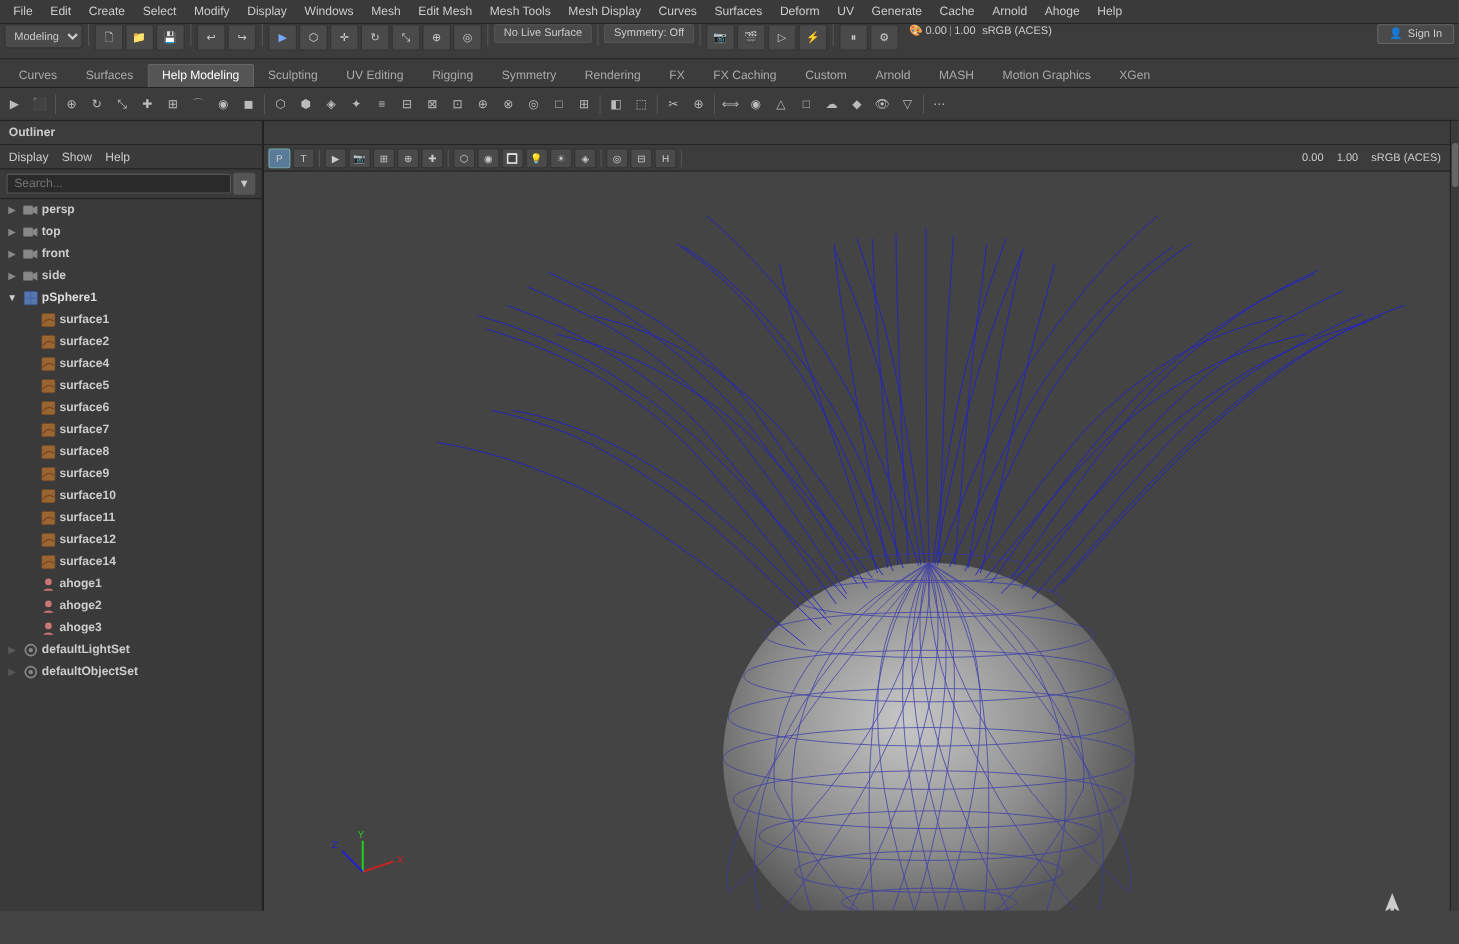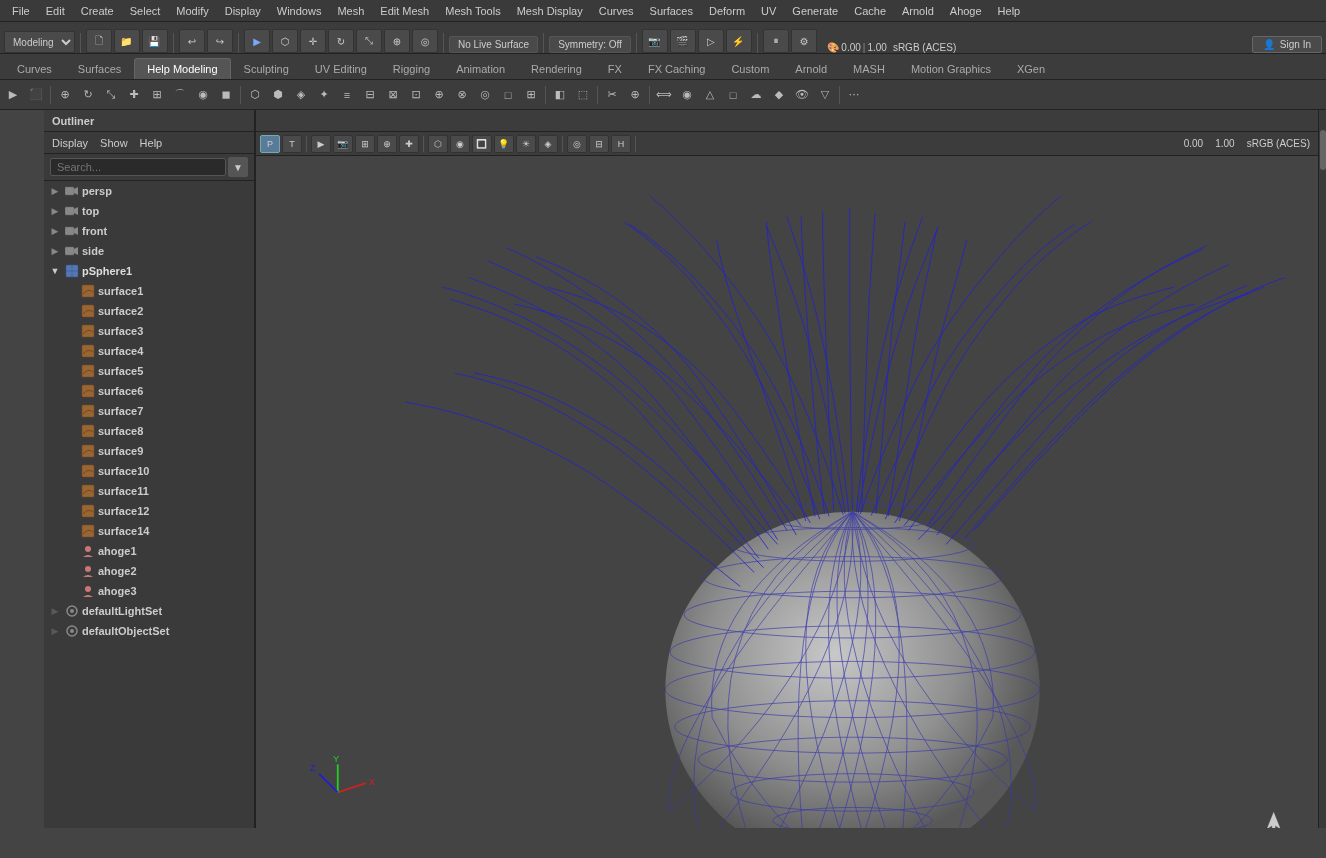"Modeling" #toolbar1 { align-items: flex-end -> flex-start }
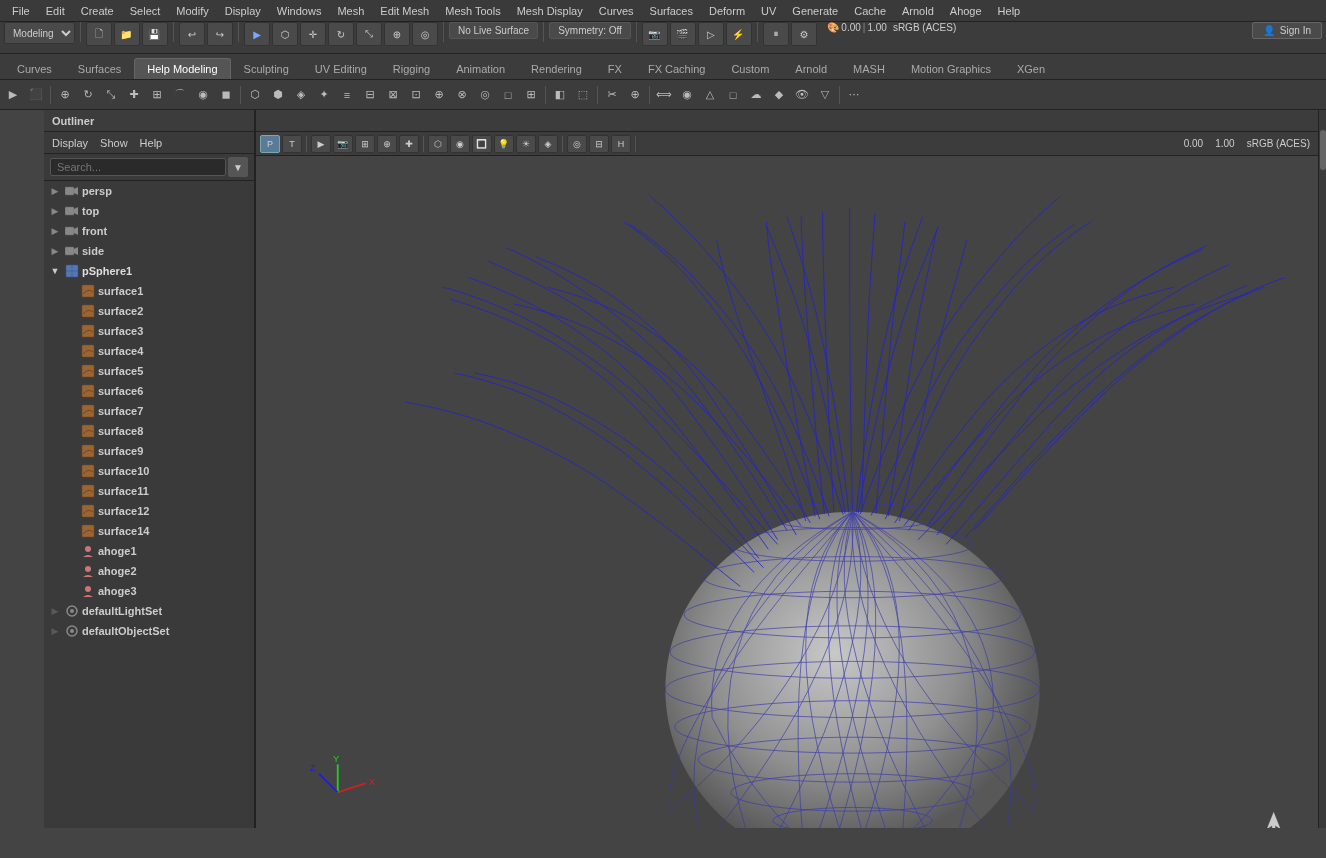"Animation" div.tab { text: Animation -> Symmetry }
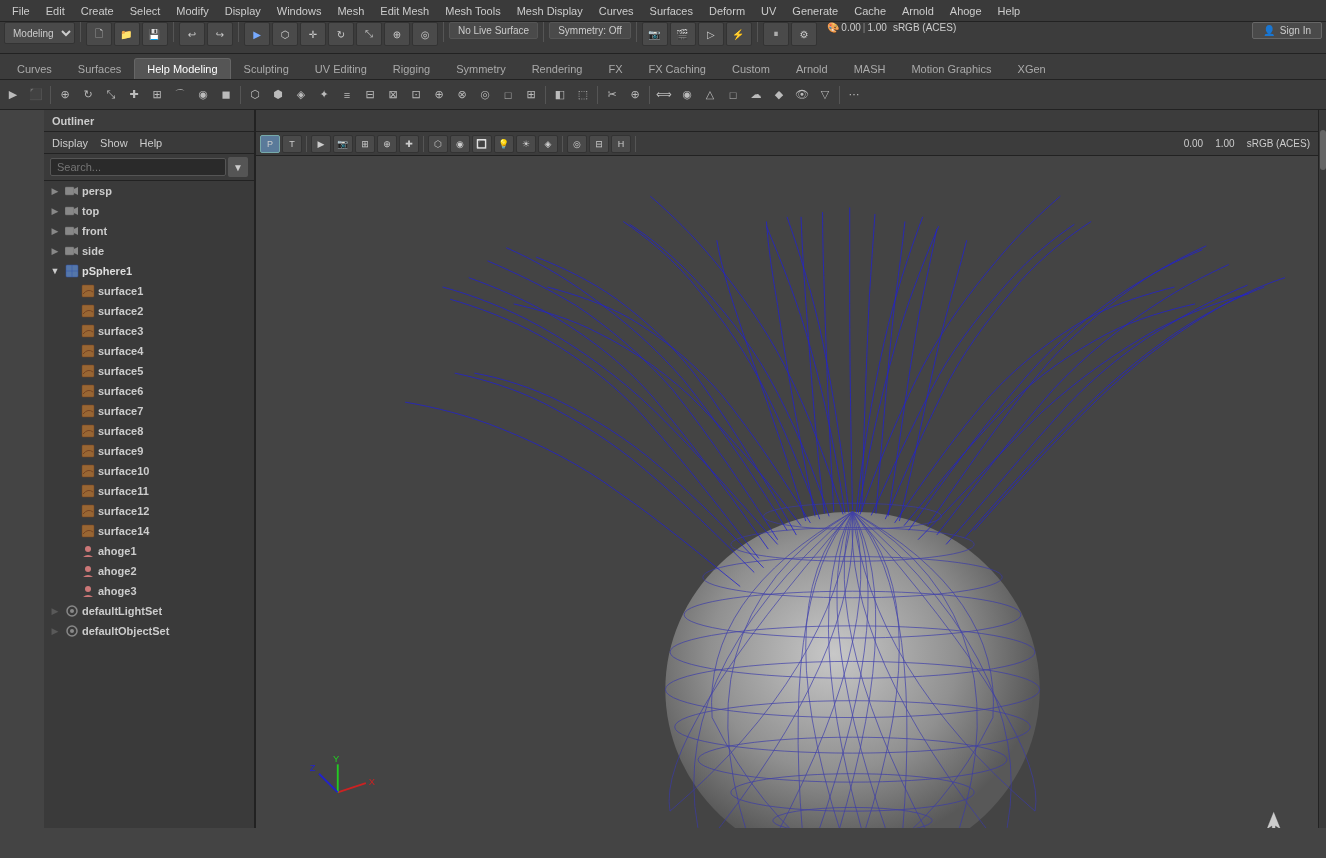"Outliner" #outliner { margin-left: 44px -> none; width: 212px -> 240px }
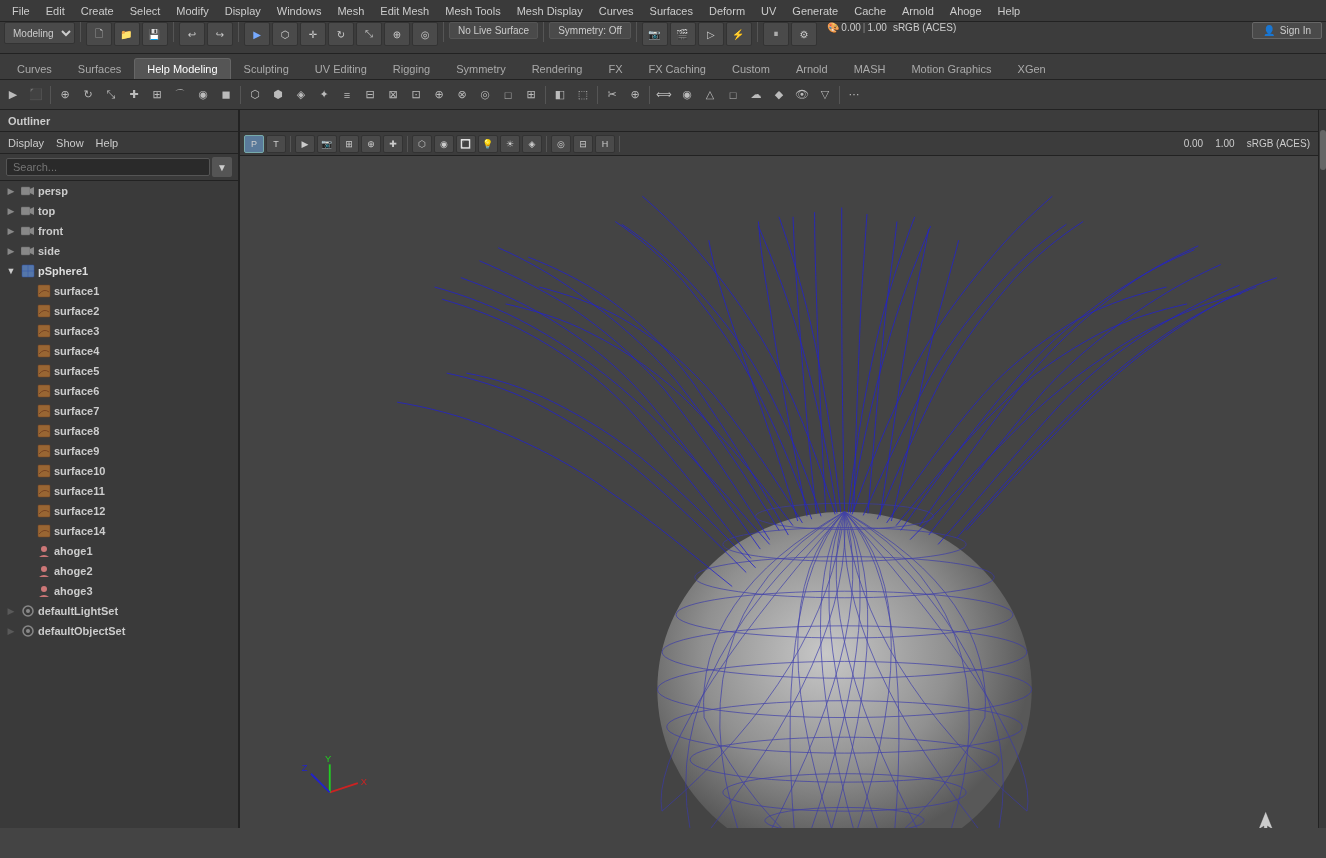"surface3" div.outliner-item { html: <div> <div></div> <div> <svg> <rect></rect> <path></path> </svg> </div> <span>surface3</span> </div> -> none }
